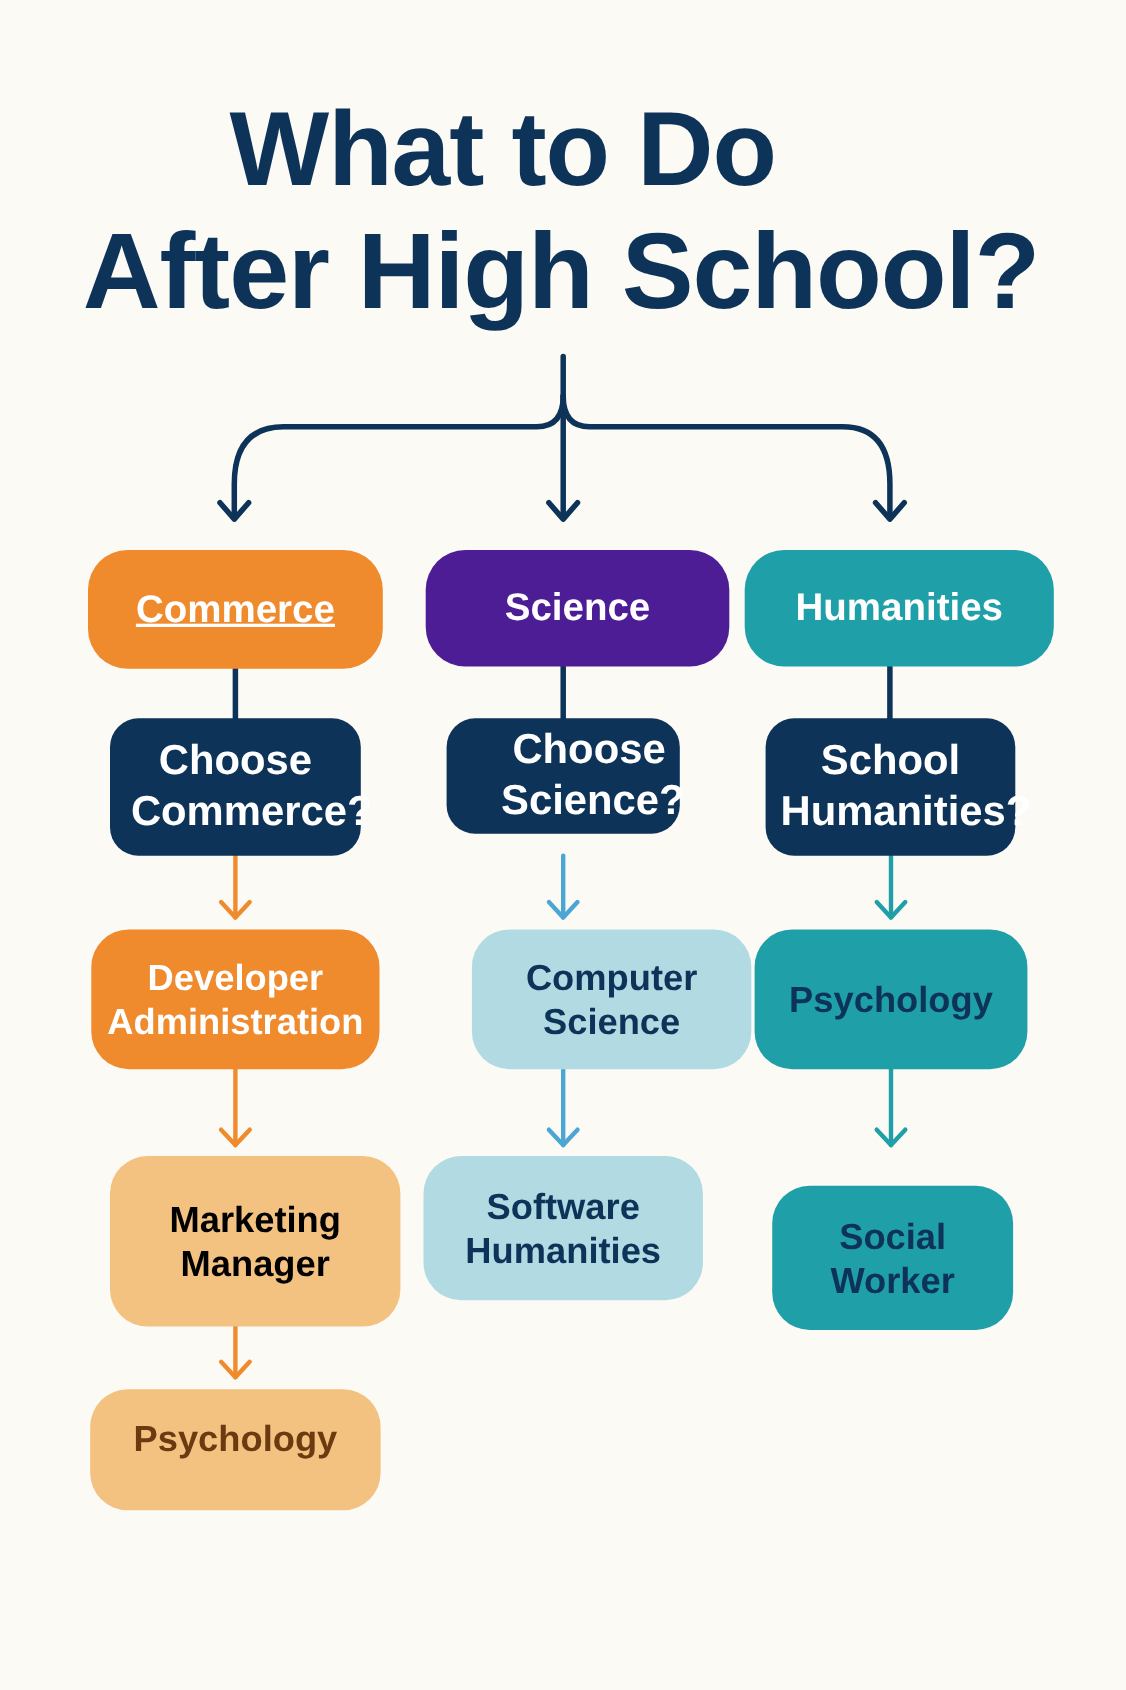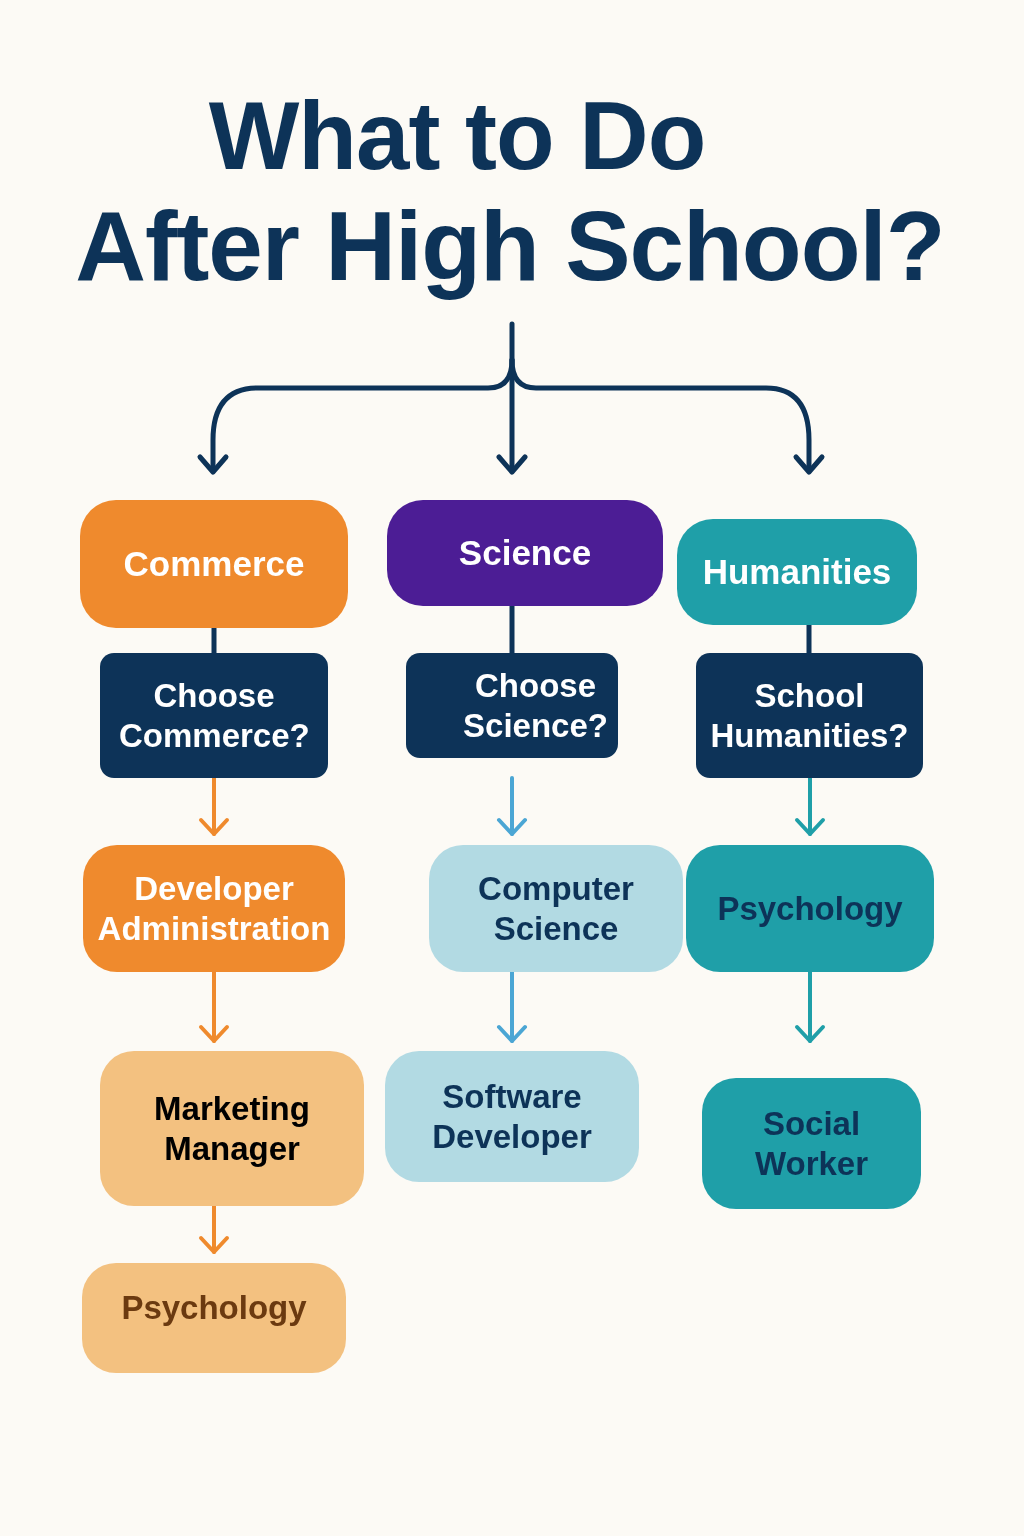"Commerce" div.box { height: 128px -> 108px; text-decoration: none -> underline }
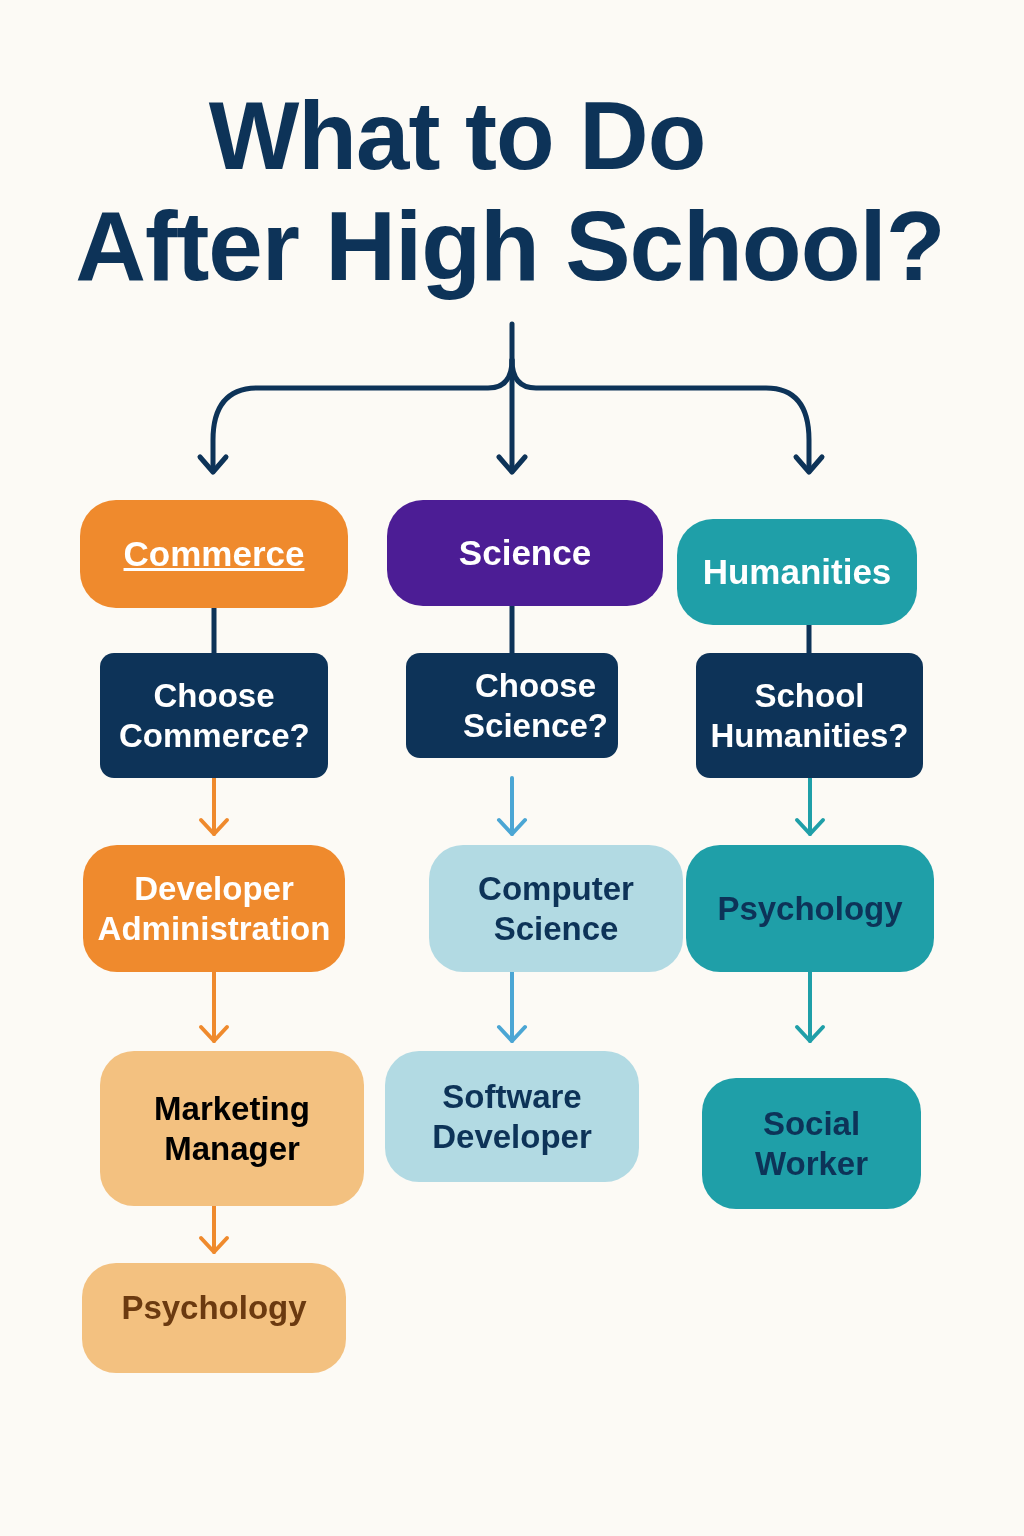"Humanities" div.box { top: 519px -> 500px; width: 240px -> 281px }
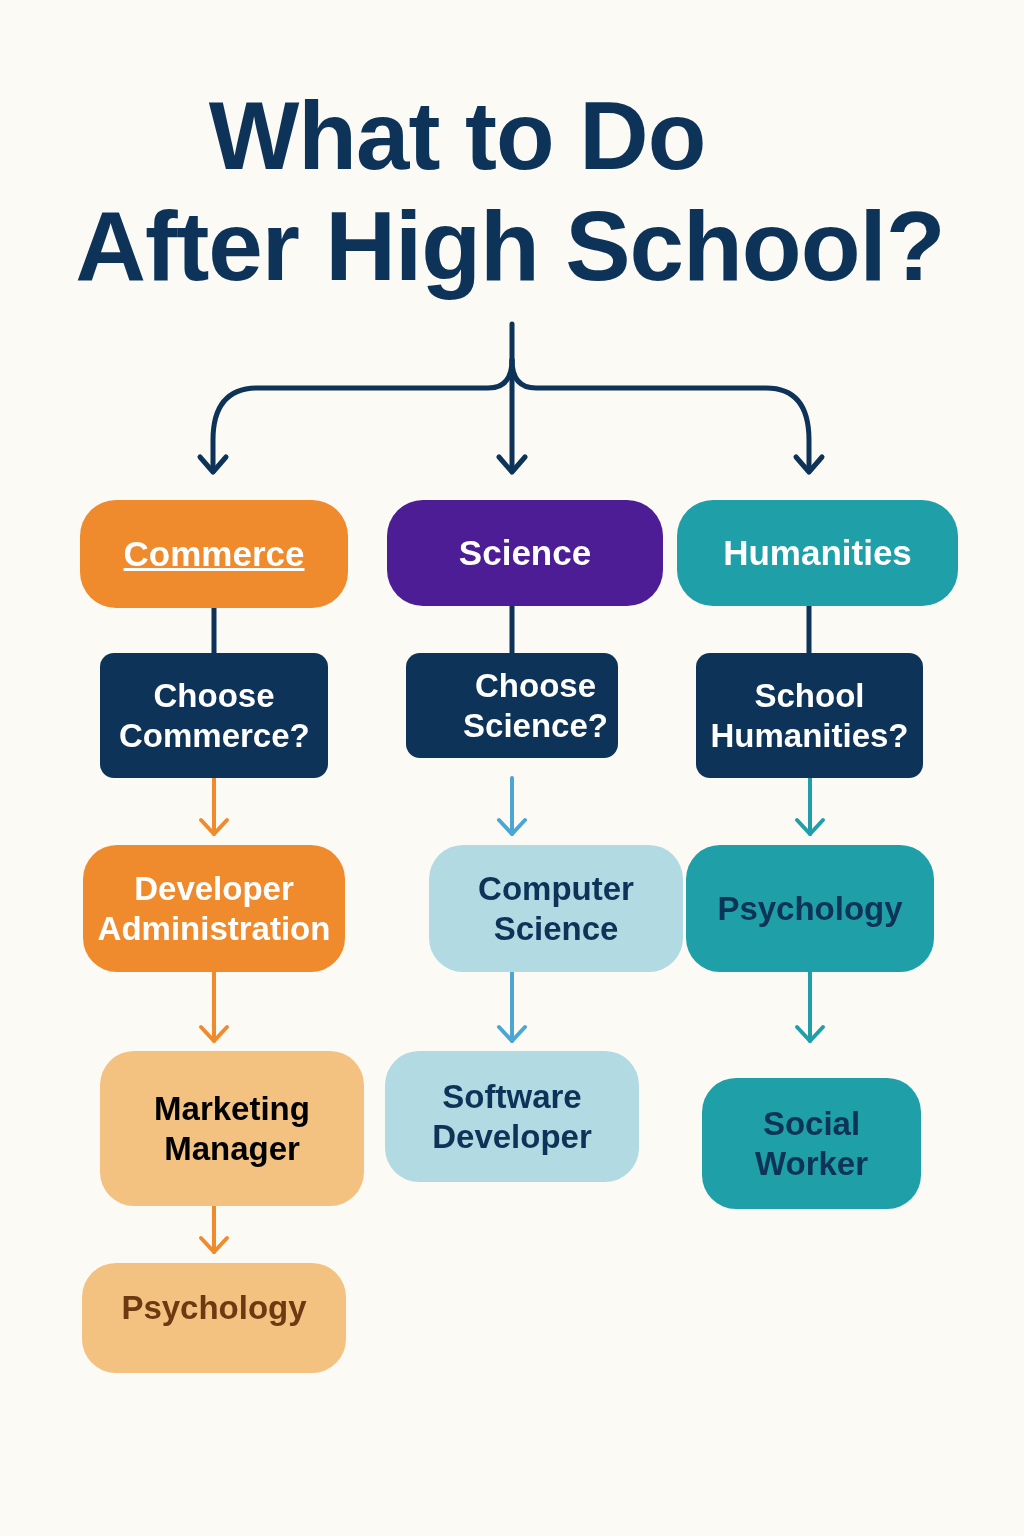"Choose Commerce?" .choose { border-radius: 14px -> 26px; font-size: 33px -> 38px }
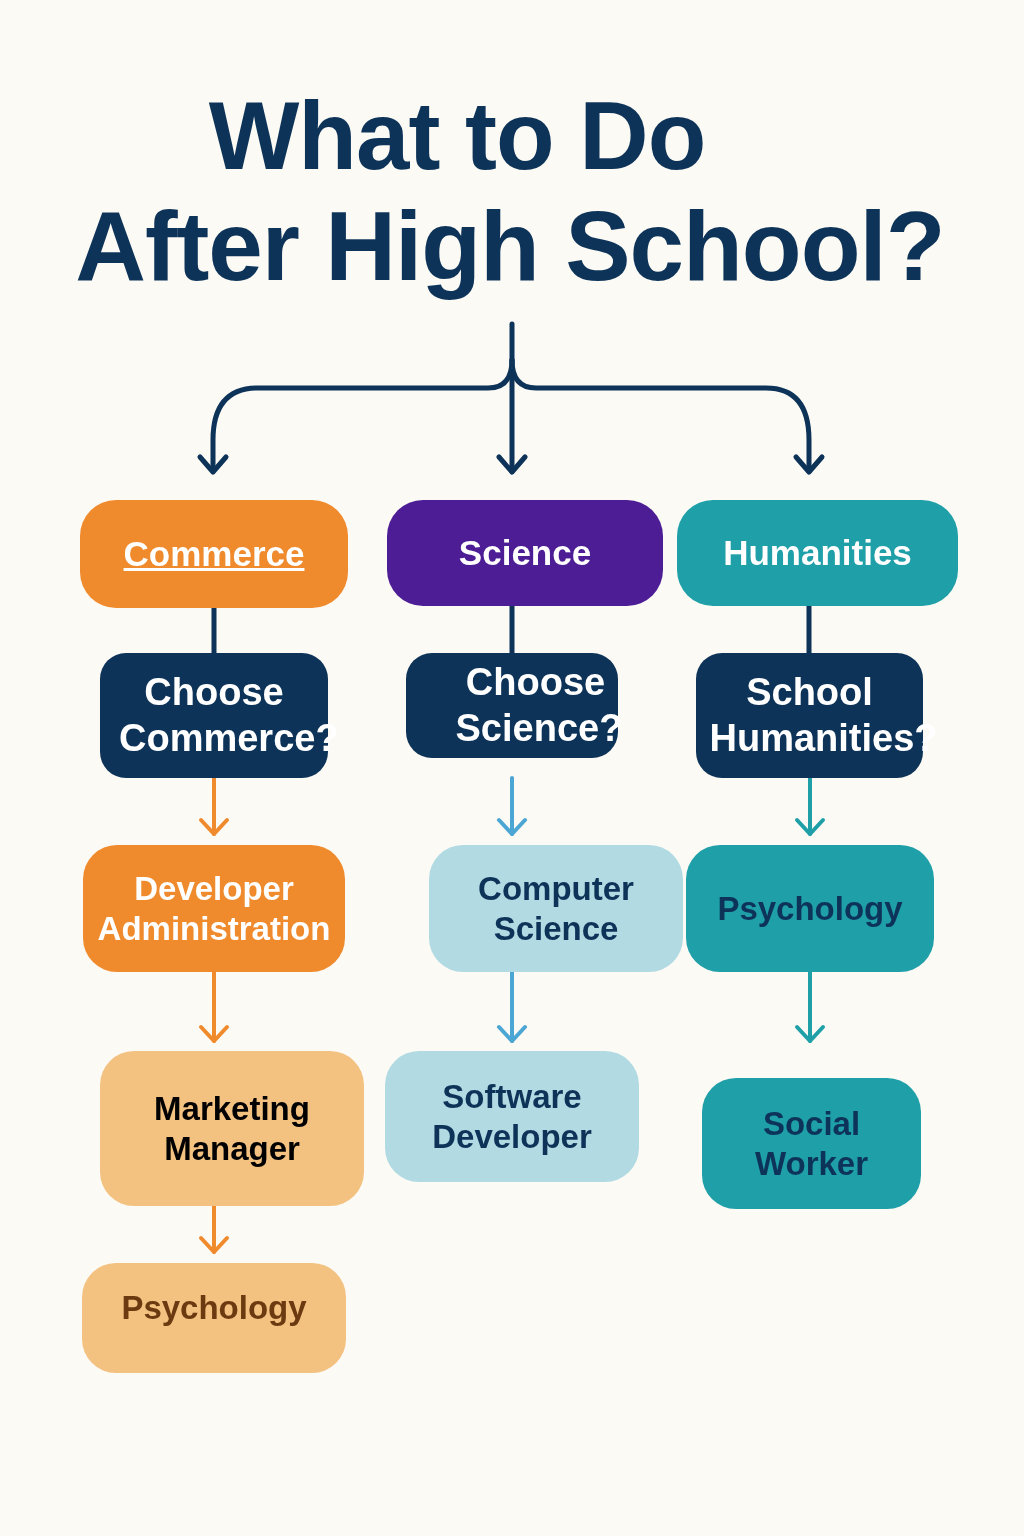"Software Developer" span { text: Developer -> Humanities }
